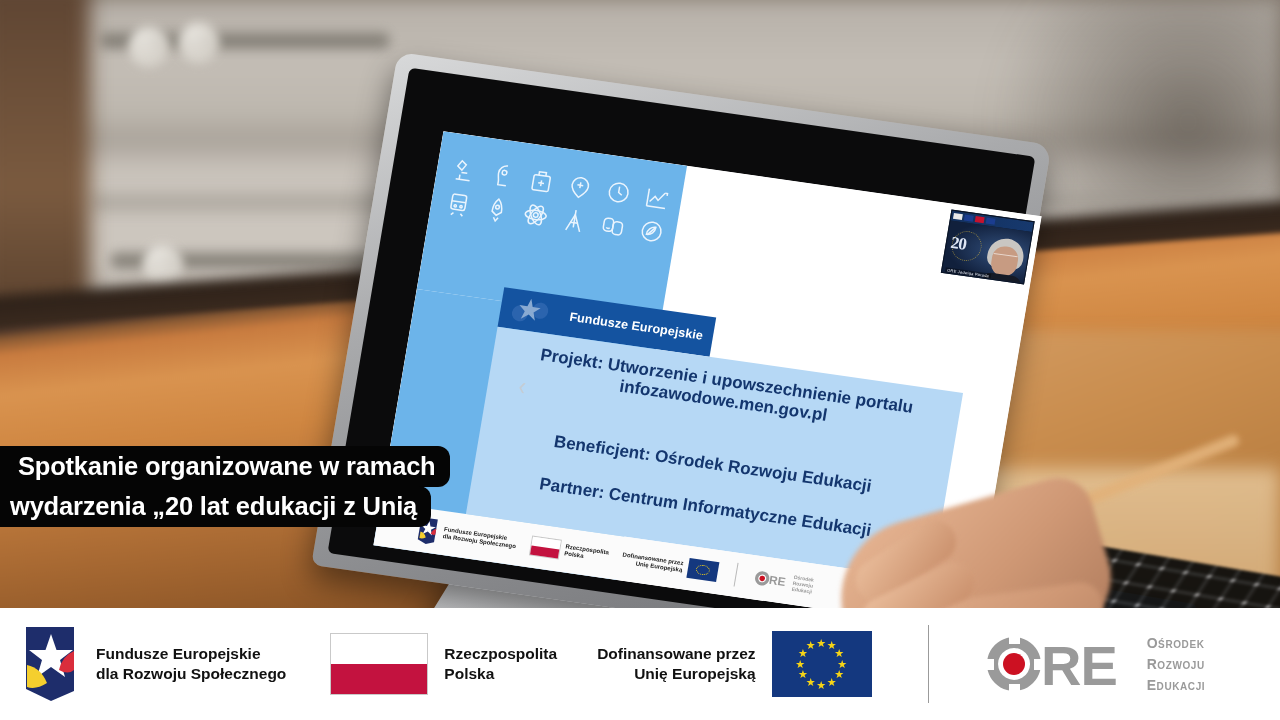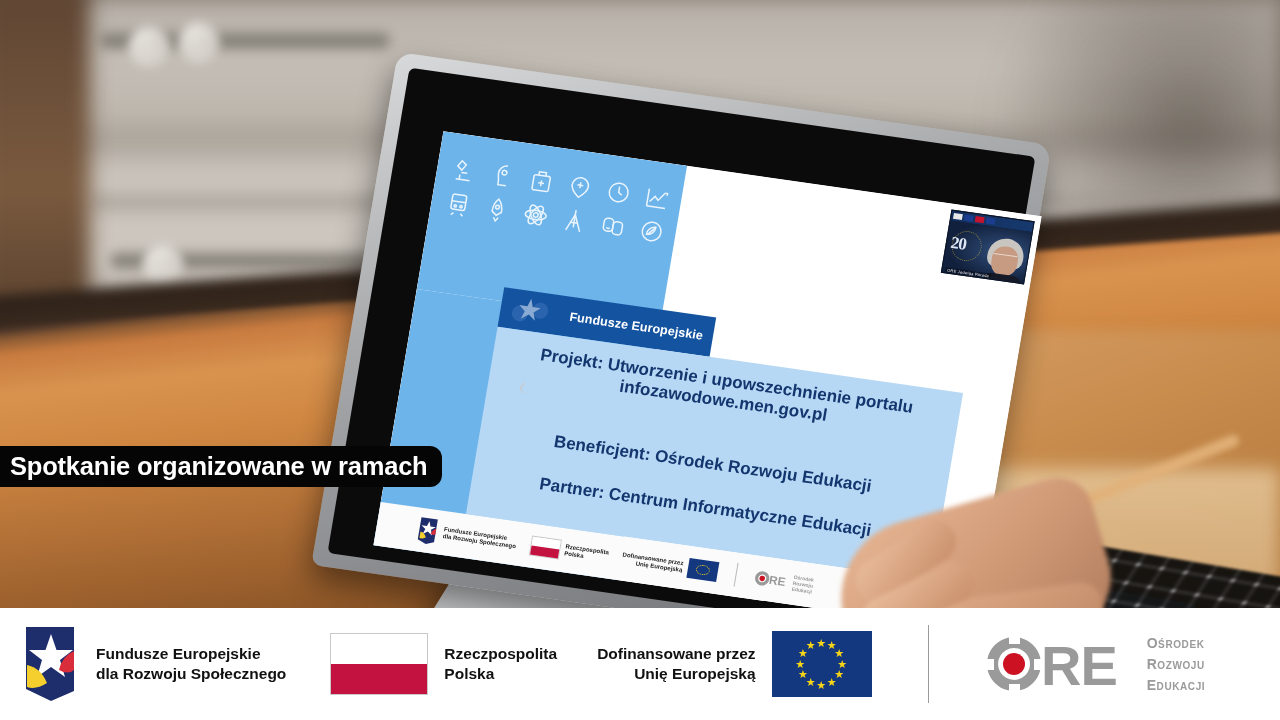"Spotkanie organizowane w ramach" .cap-1 { padding-left: 10px -> 18px }
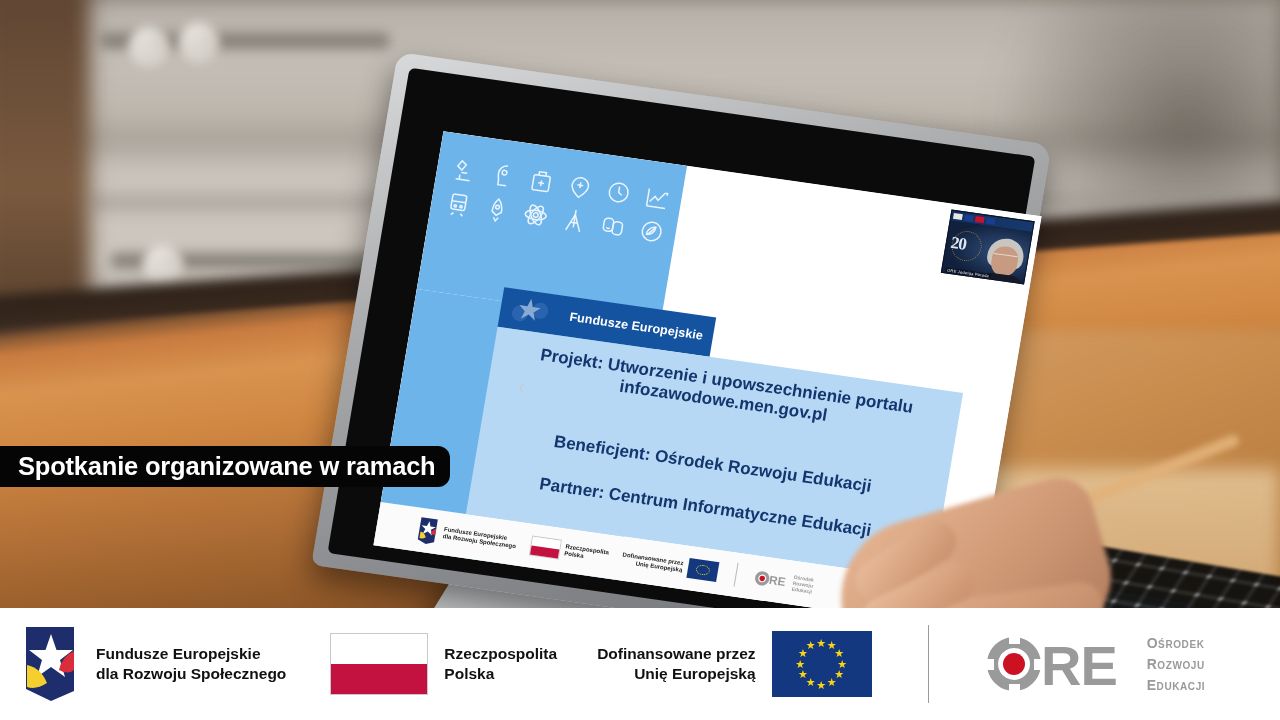"wydarzenia „20 lat edukacji z" div.cap-line { html: none -> <div>wydarzenia „20 lat edukacji z Unią</div> }
